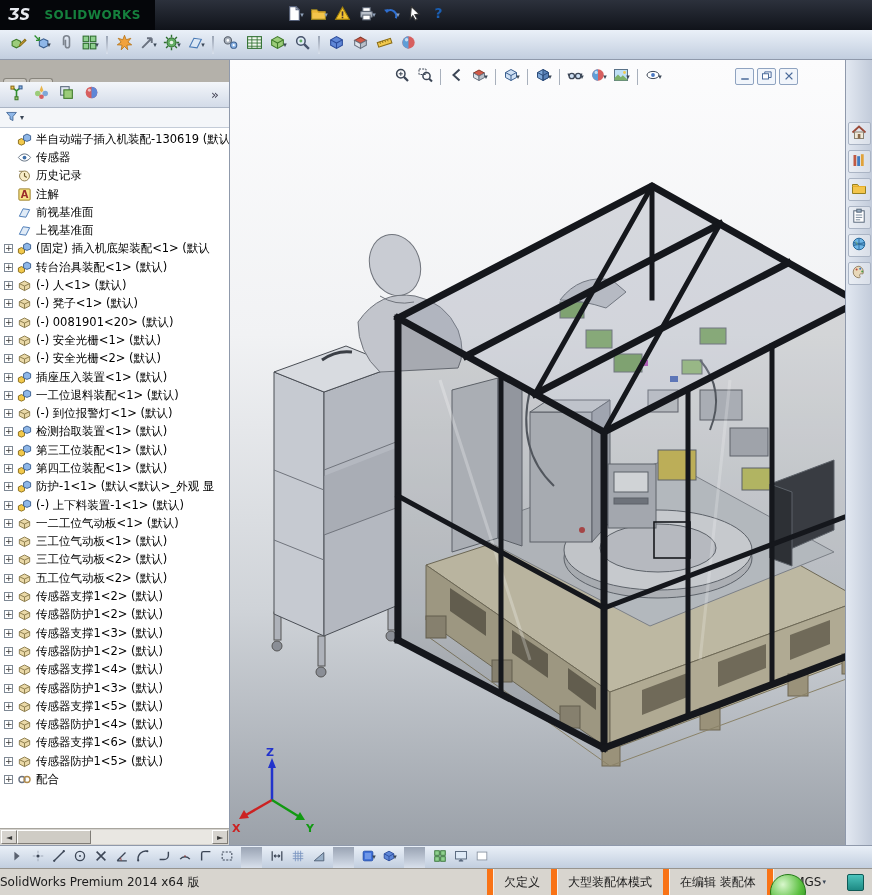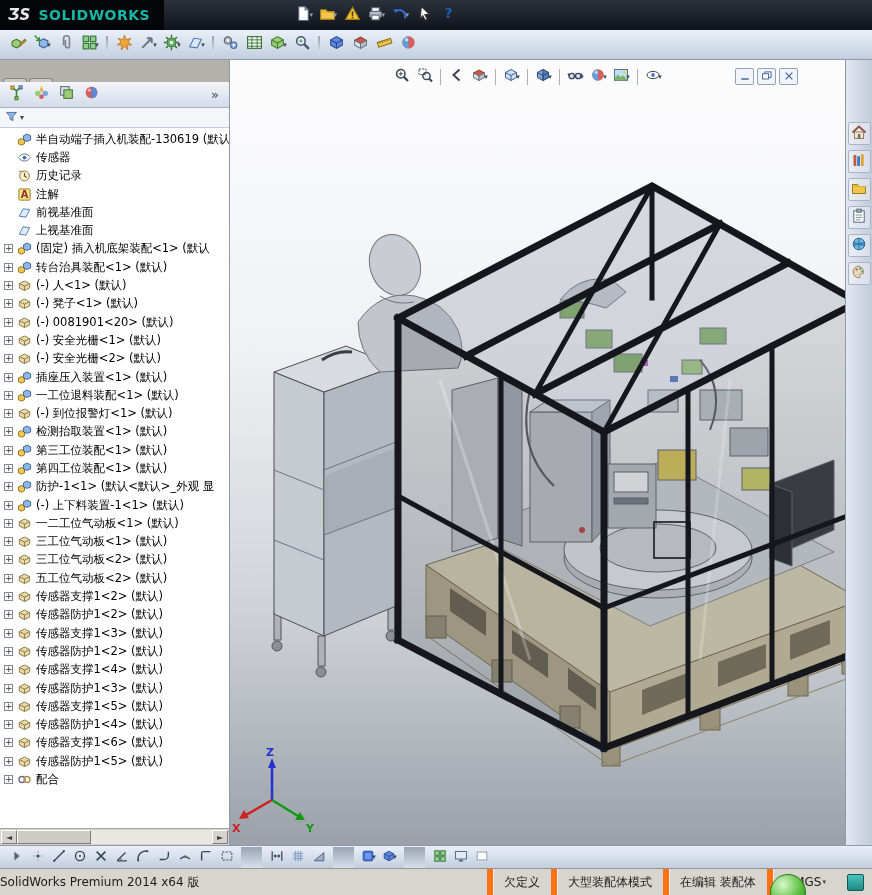"ƷS" .logo { gap: 8px -> 14px }
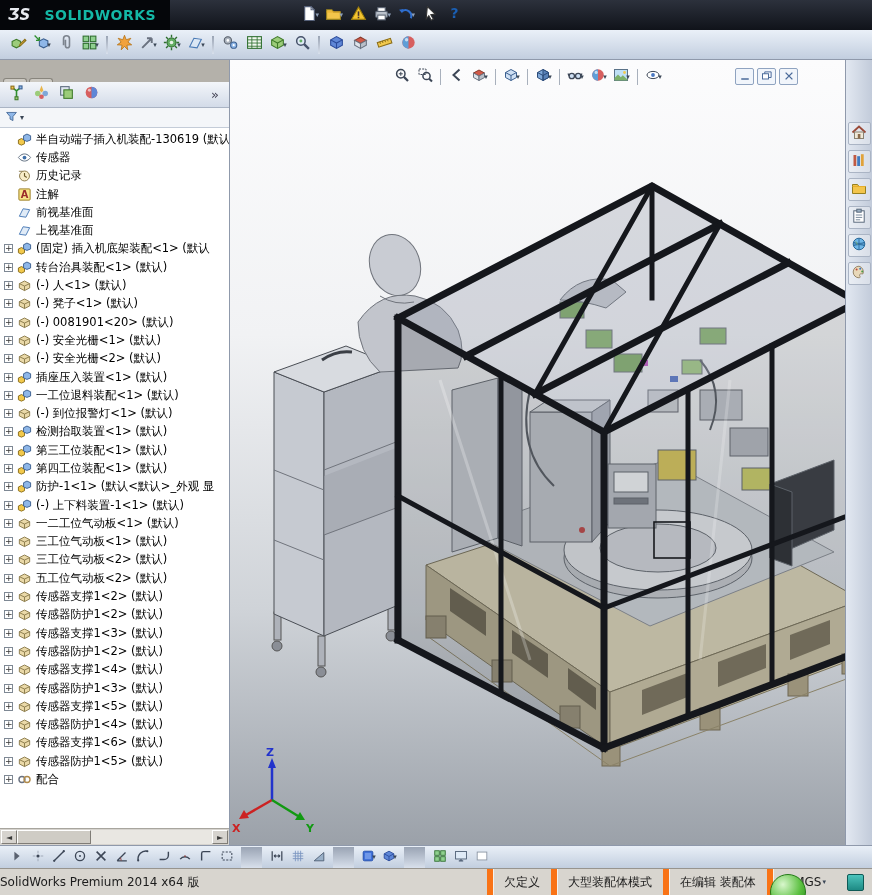"SOLIDWORKS" .logo .brand { color: #14b8a6 -> #15803d; font-size: 14px -> 12px }
